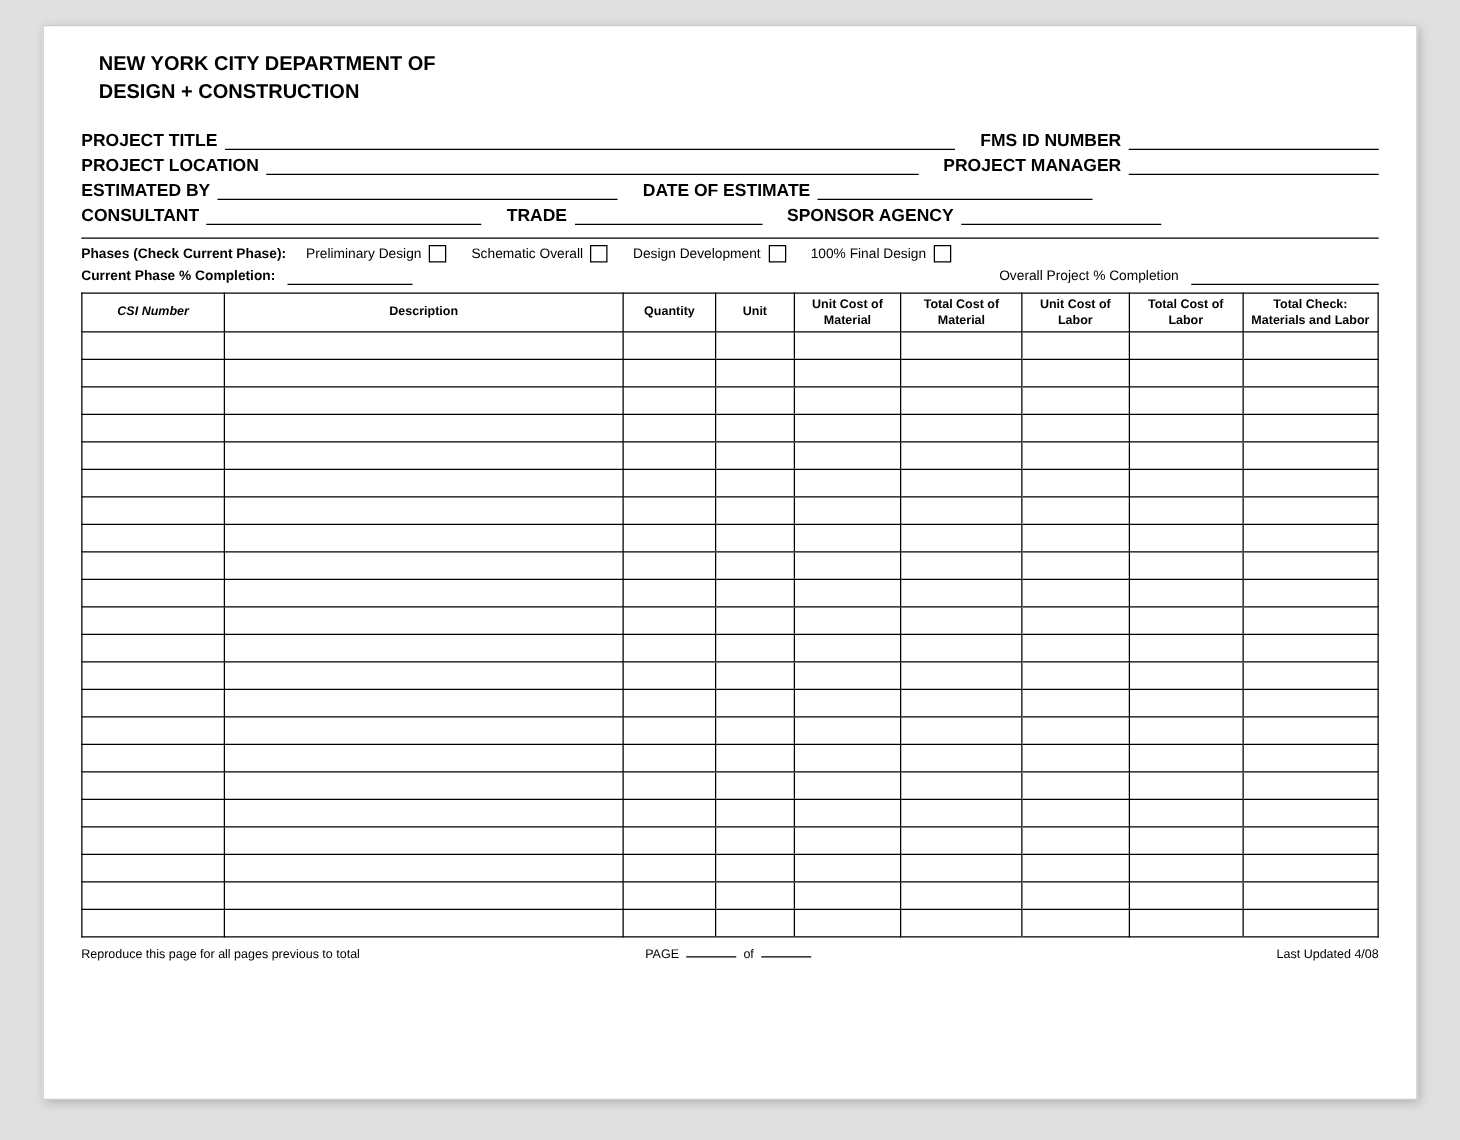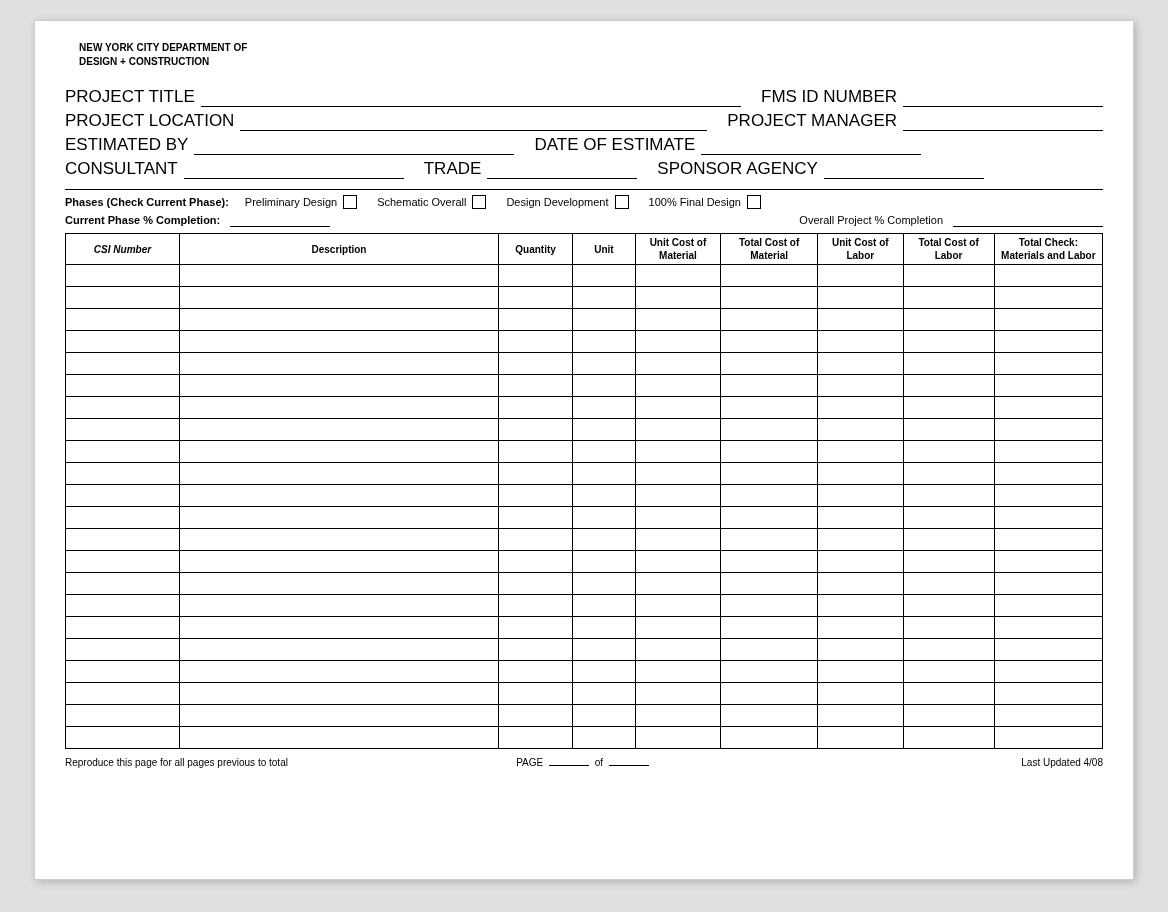"NEW YORK CITY DEPARTMENT OF" .logo-text { font-size: 10px -> 16px }
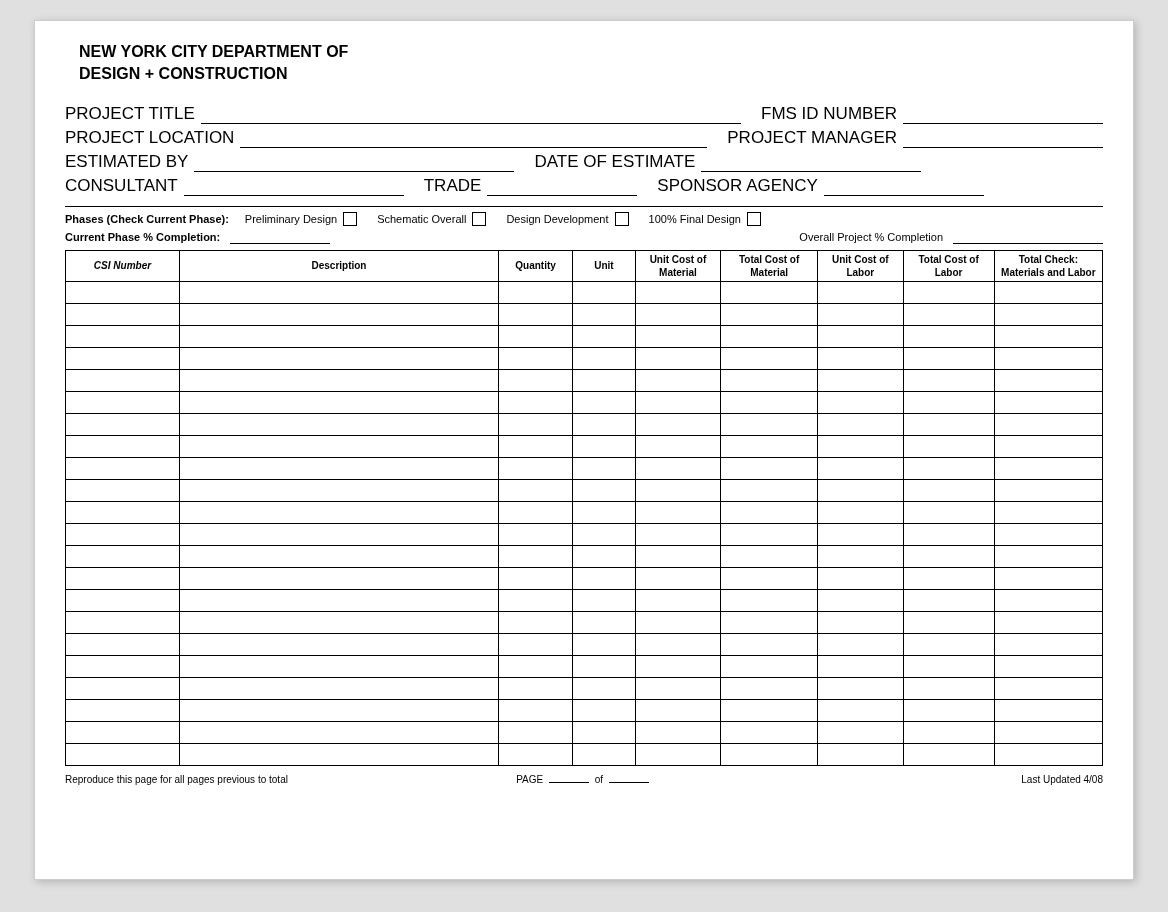"PROJECT TITLE" .info-label { font-size: 17px -> 14px; font-weight: normal -> bold }
